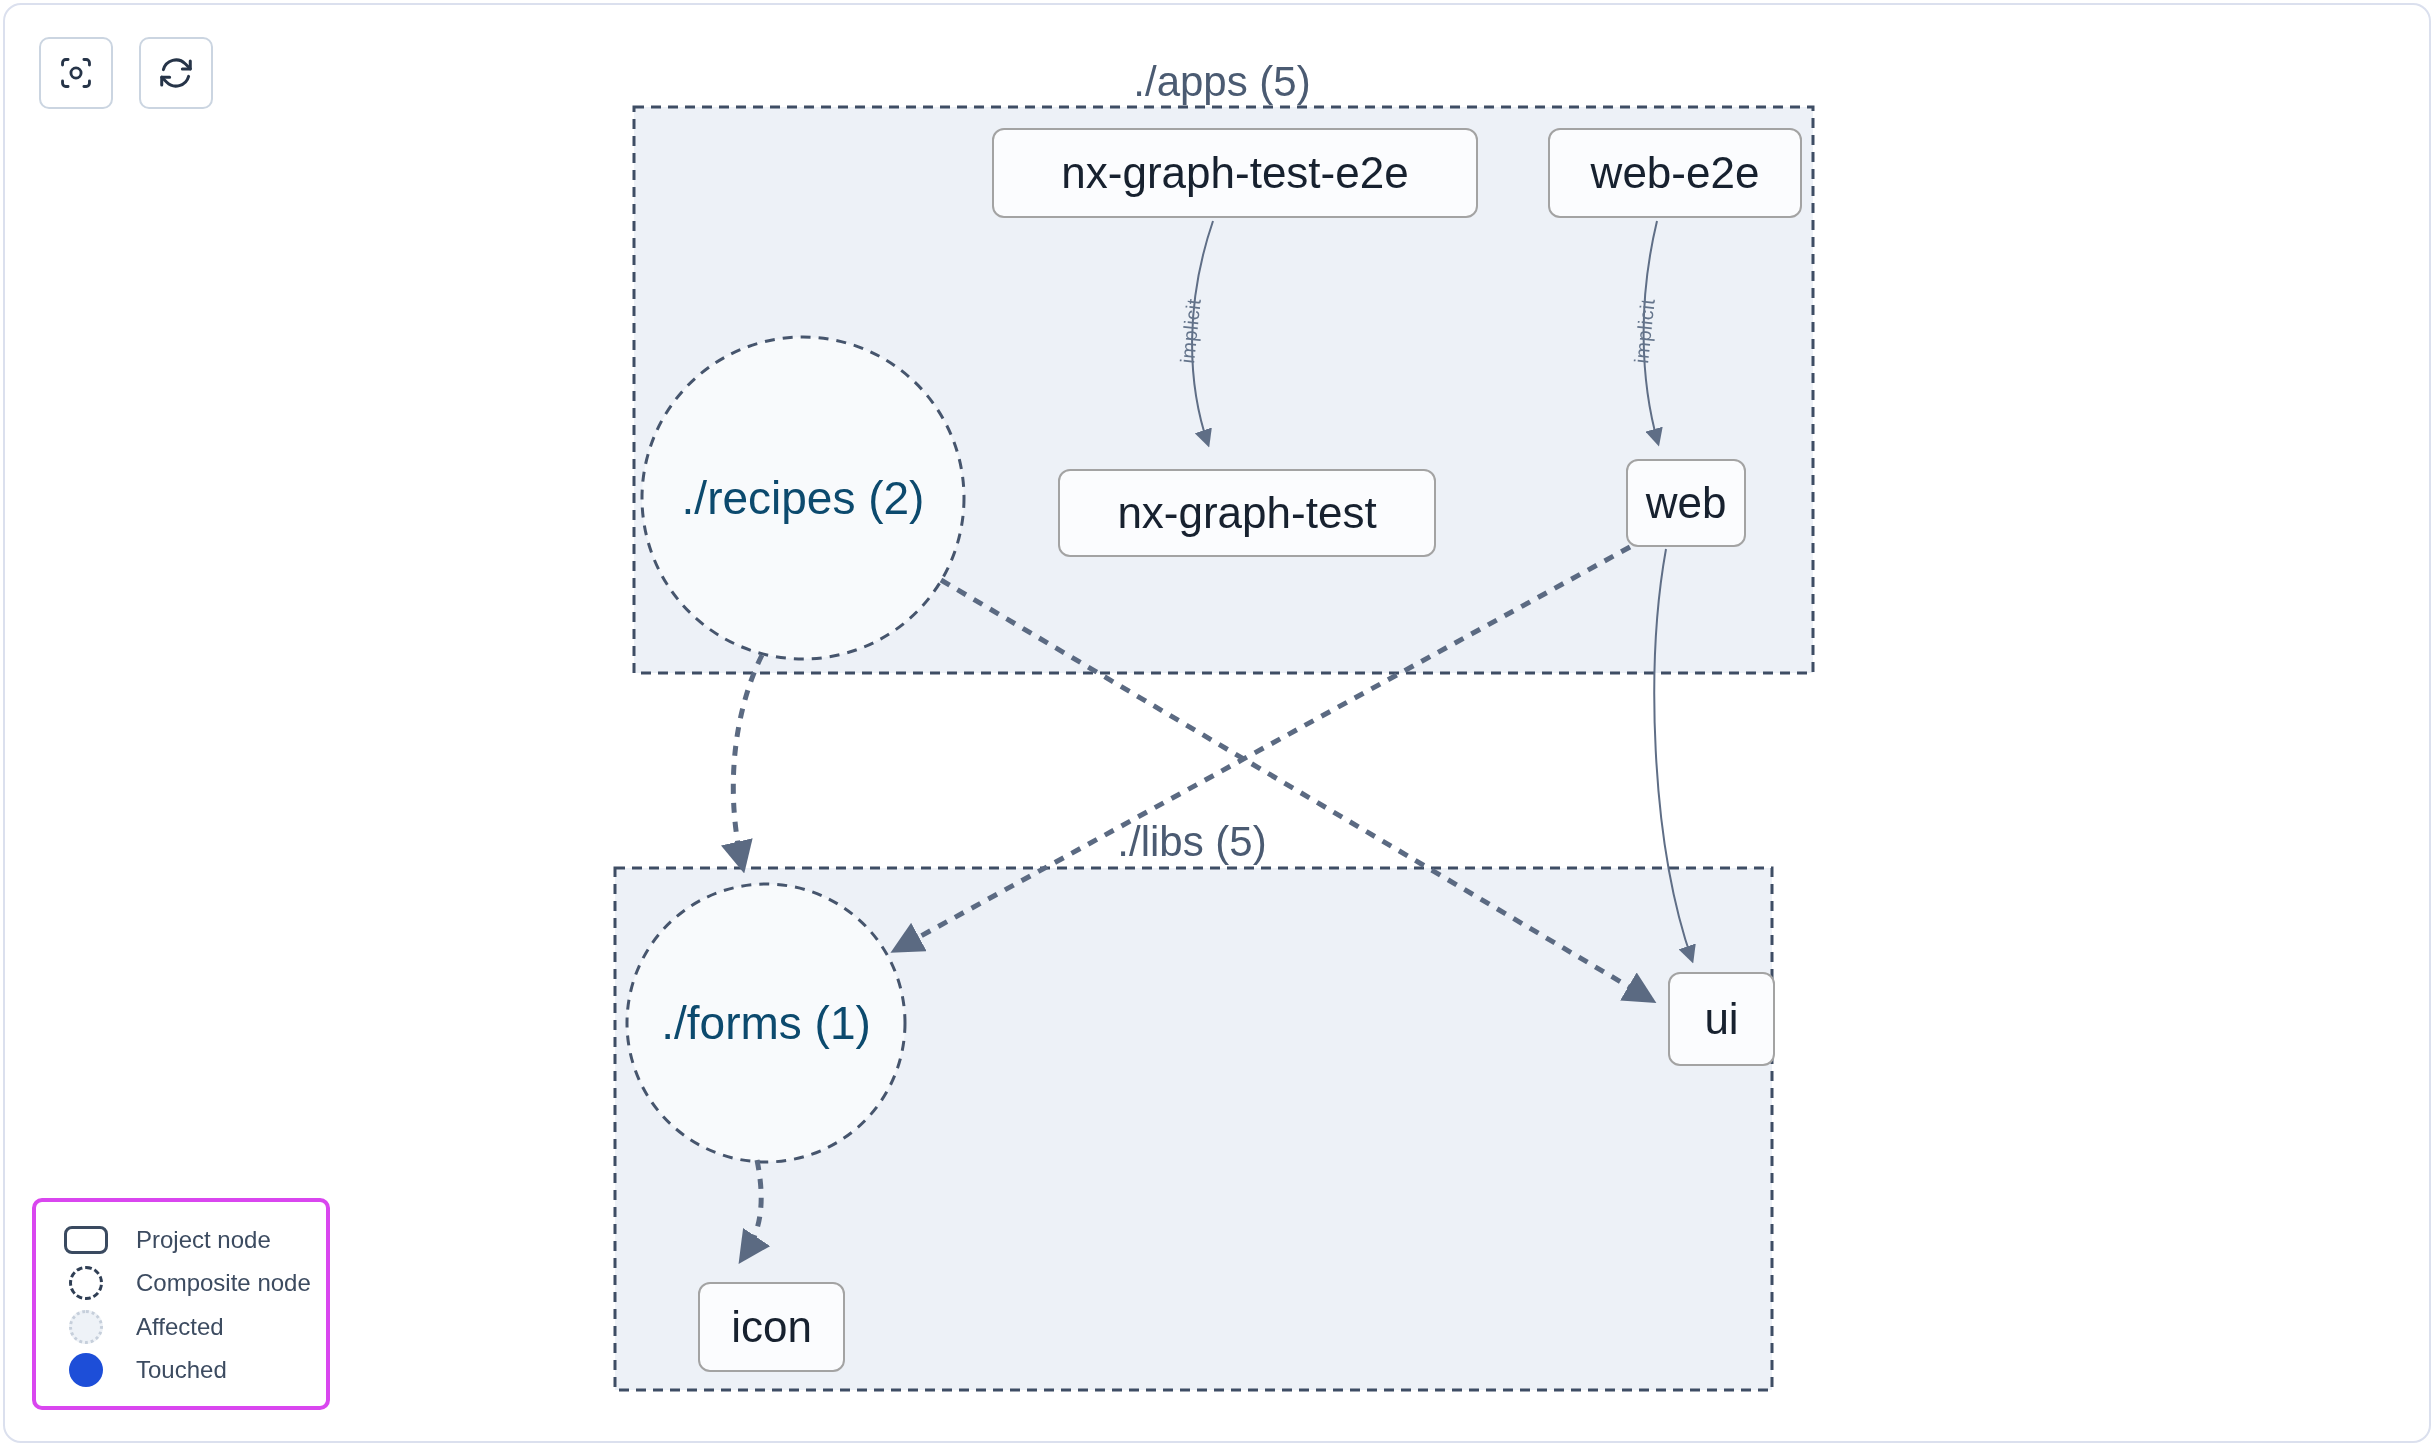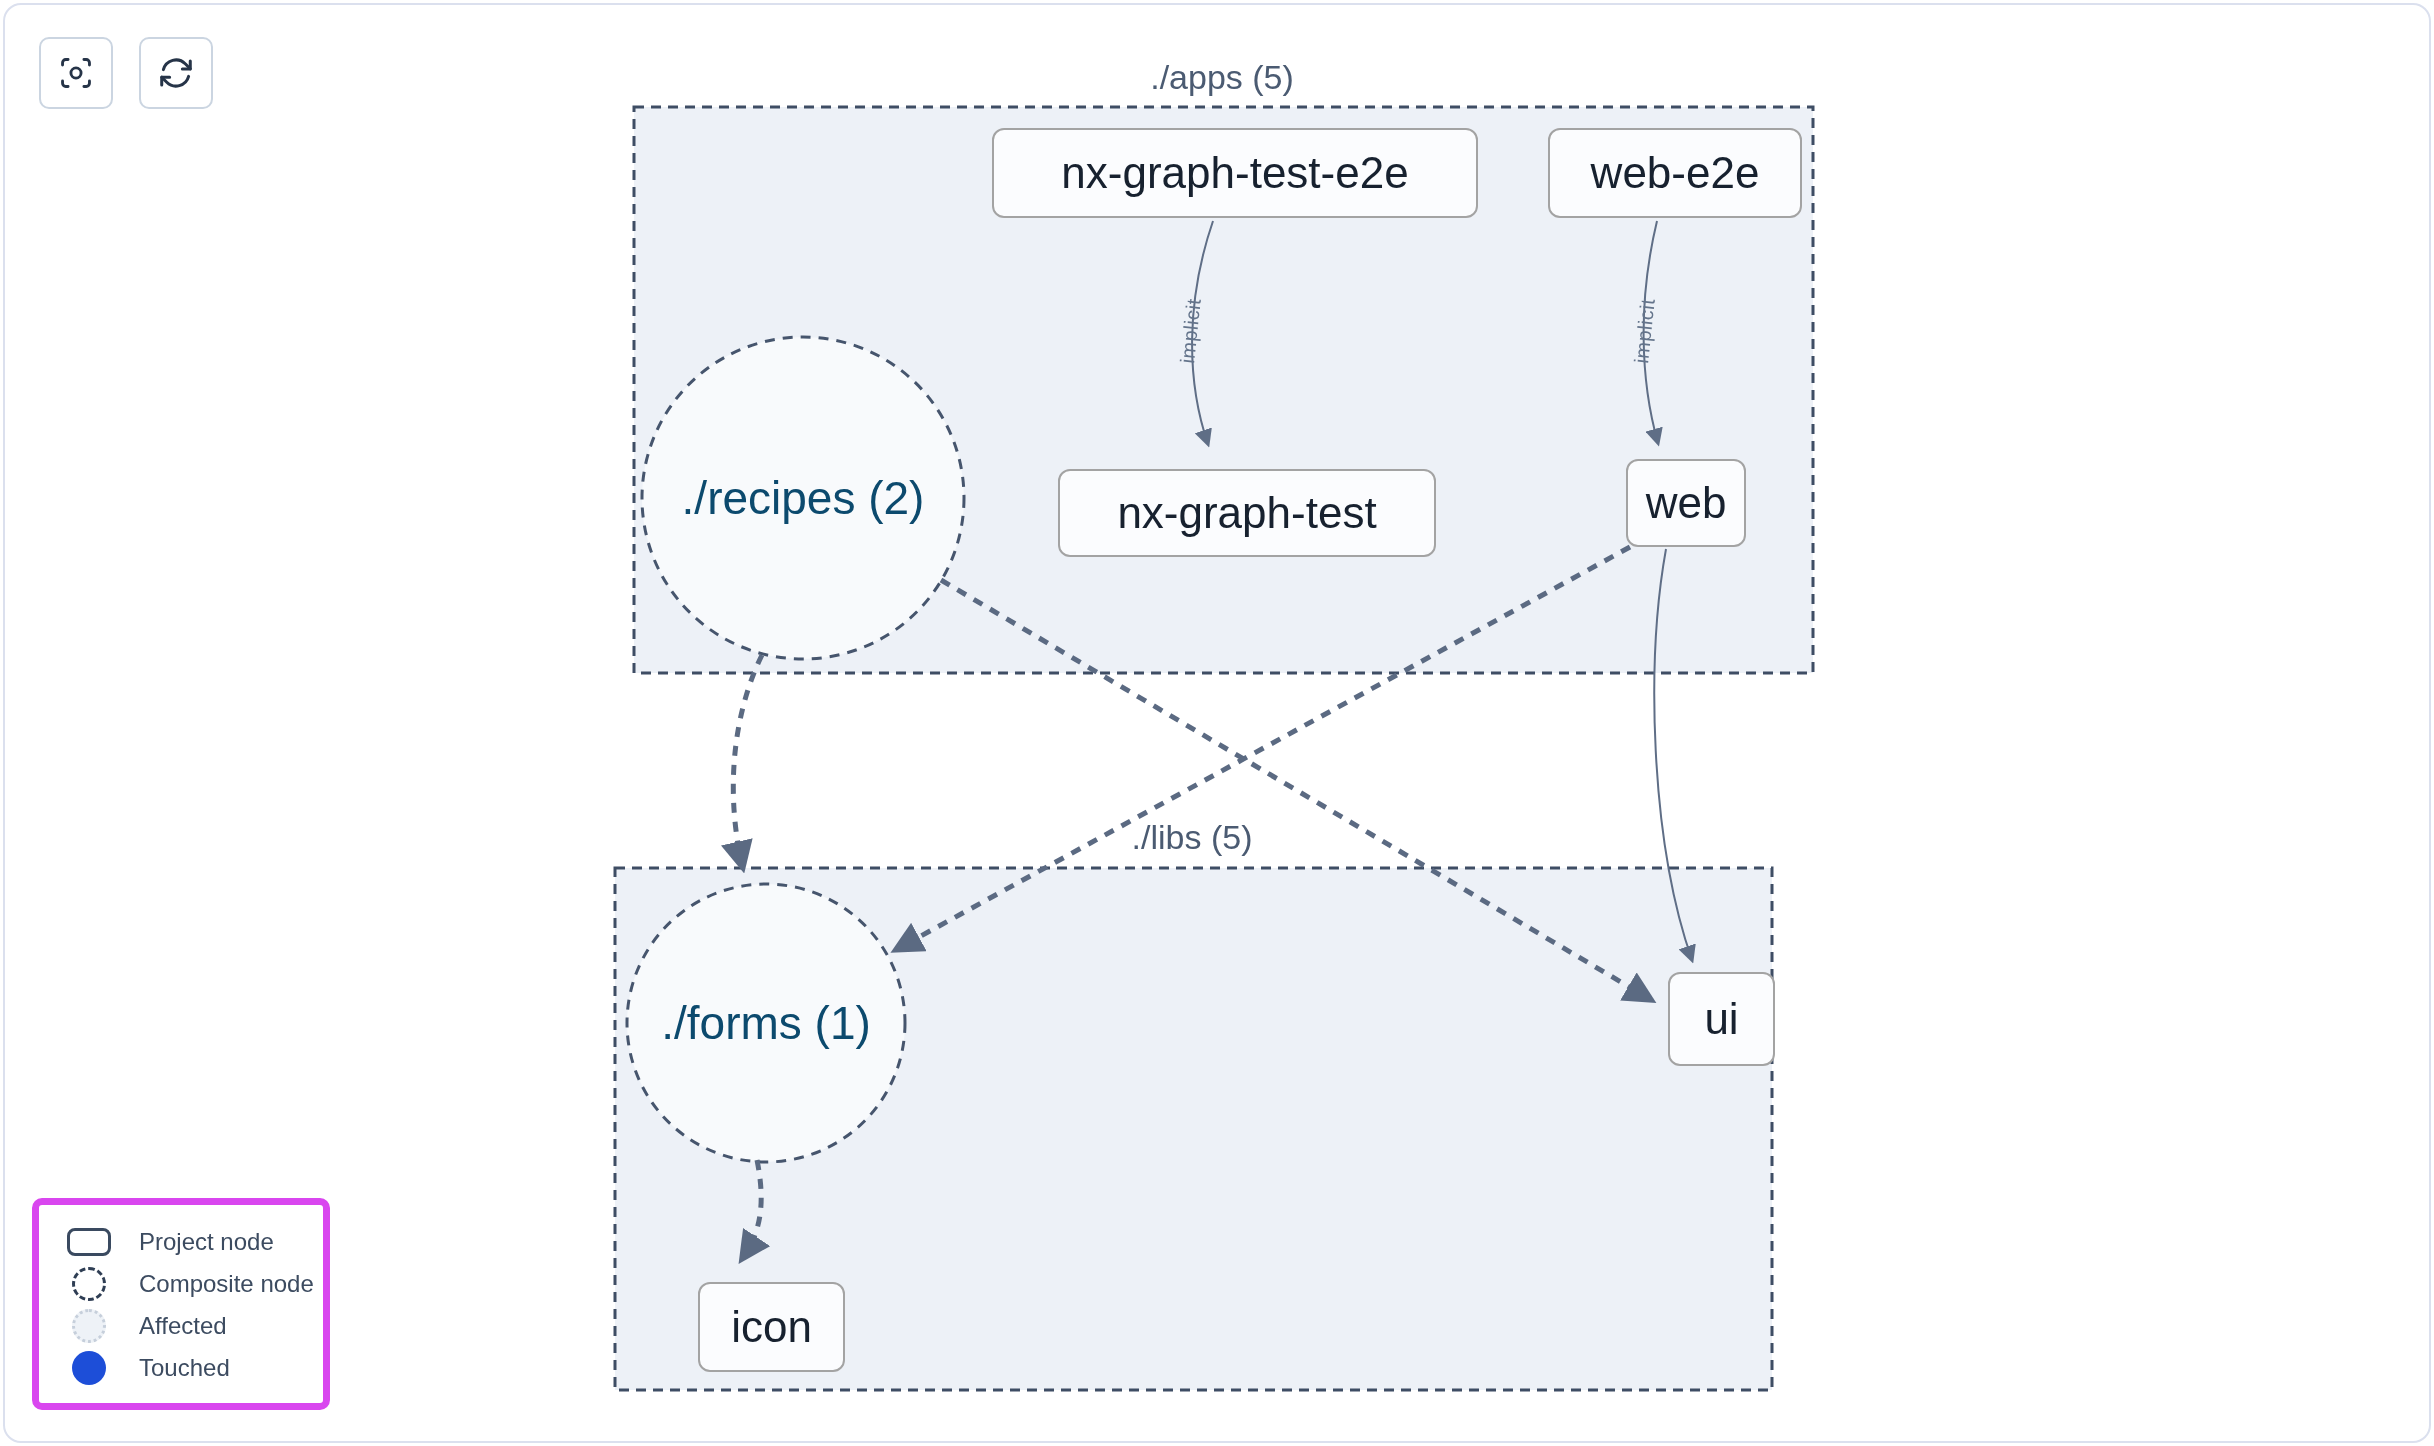"./apps (5)" .group-label { font-size: 34px -> 42px }
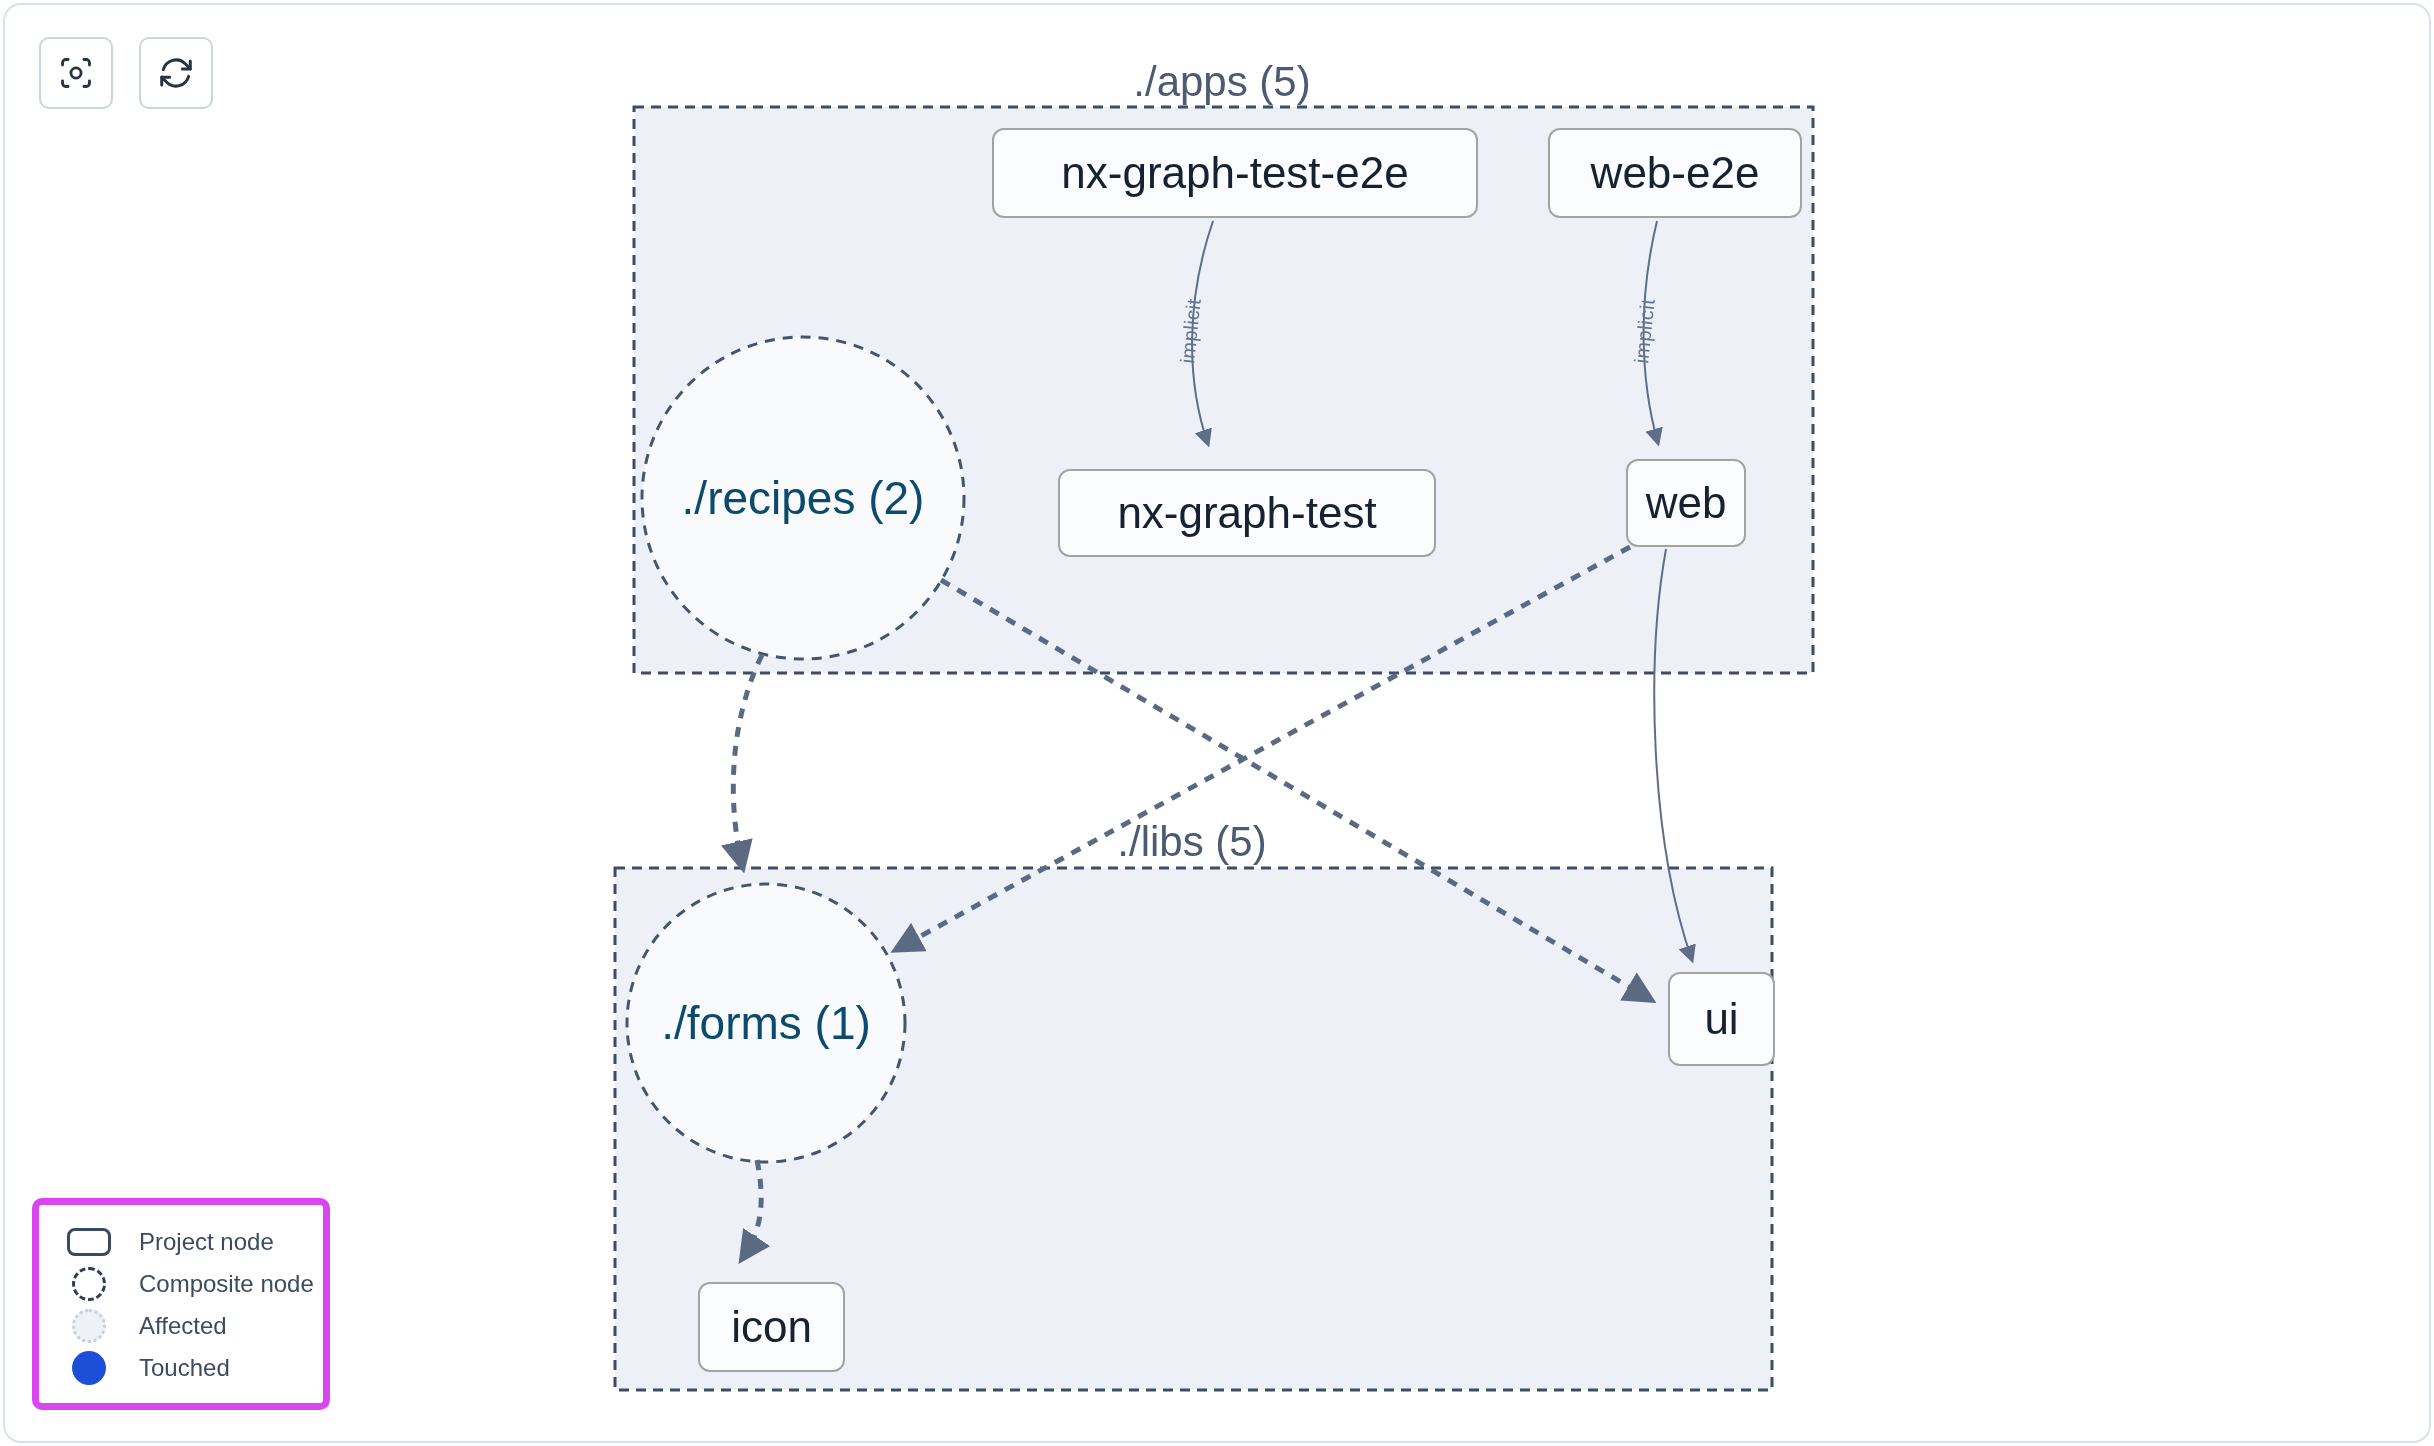"Project node" .legend { border: 7px solid #d946ef -> 4px solid #d946ef }
